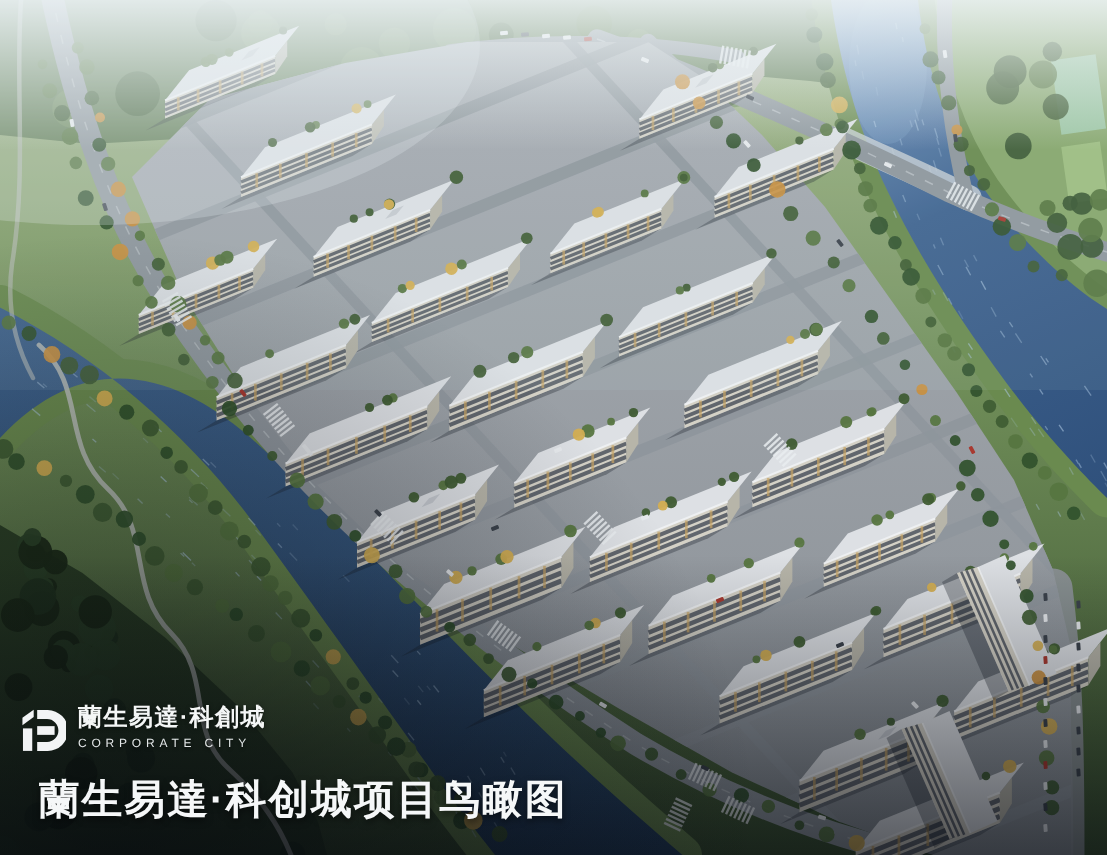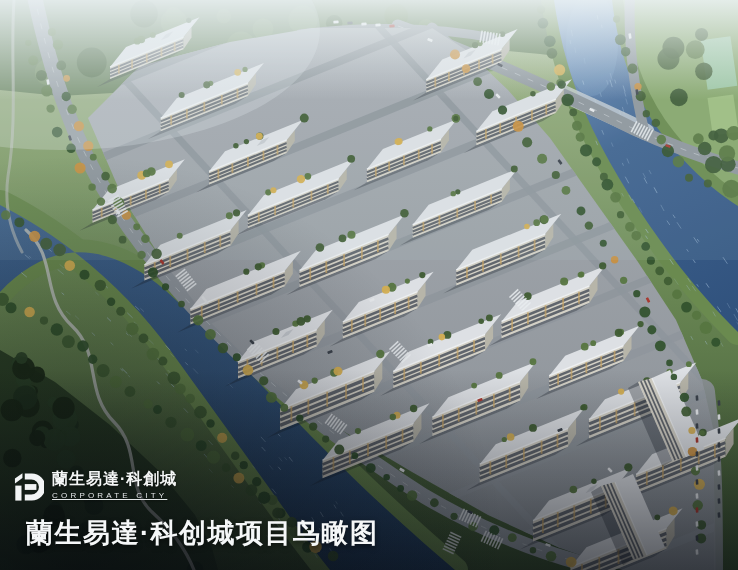"CORPORATE CITY" .brand .en { text-decoration: underline -> none }
